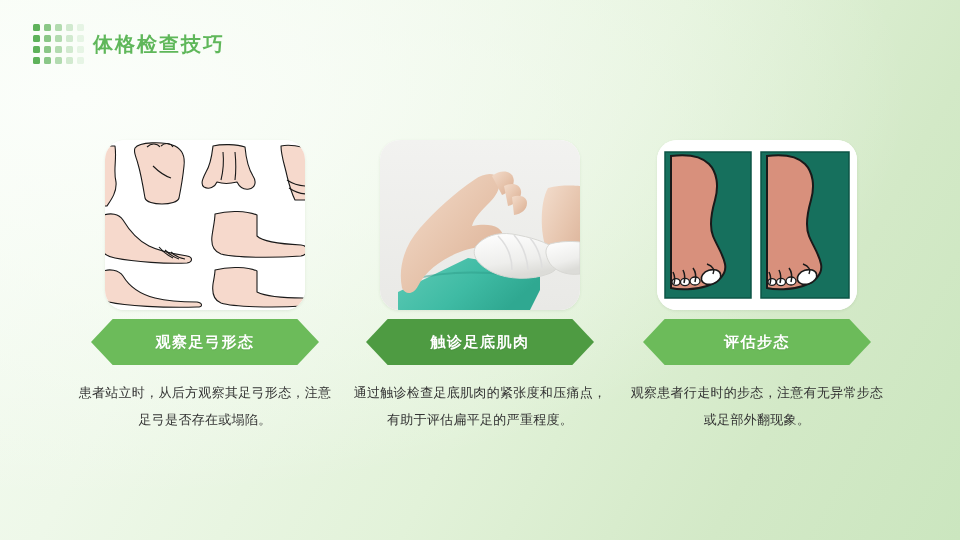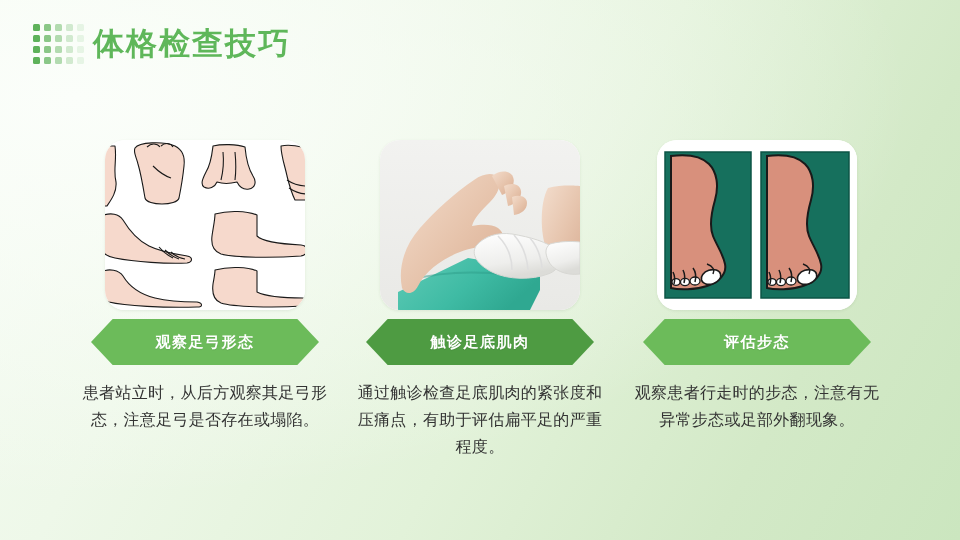"体格检查技巧" .title { font-size: 31px -> 20px }
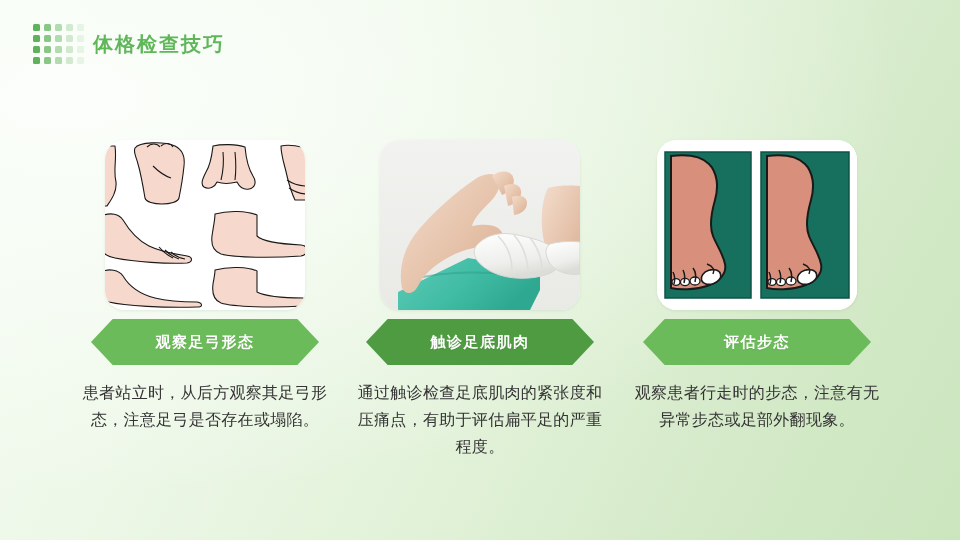"患者站立时，从后方观察其足弓形态，注意足弓是否存在或塌陷。" .desc { font-size: 16px -> 13px }
